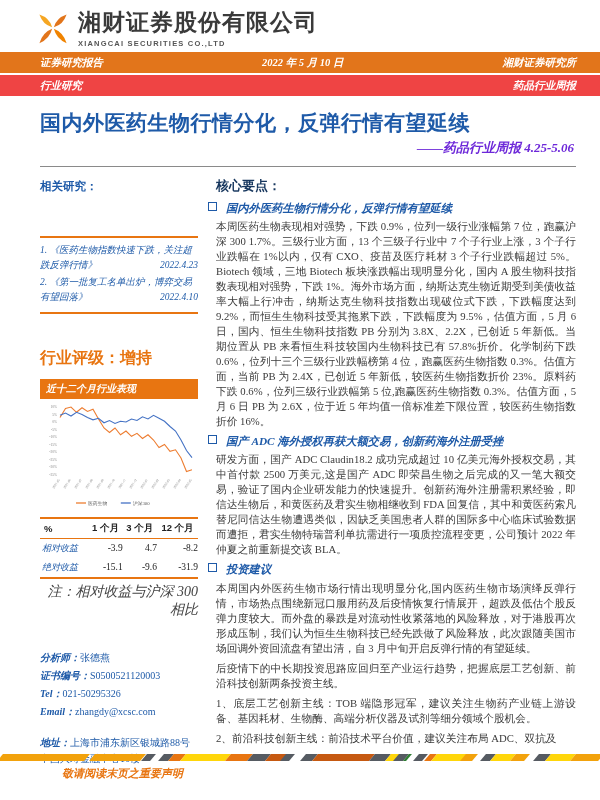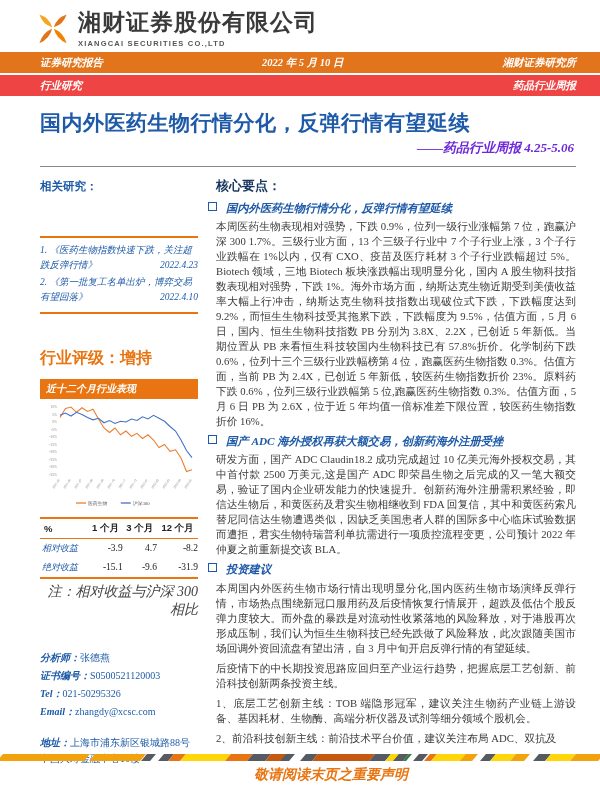"敬请阅读末页之重要声明" .disclaimer { font-size: 14px -> 11px; text-align: center -> none }
